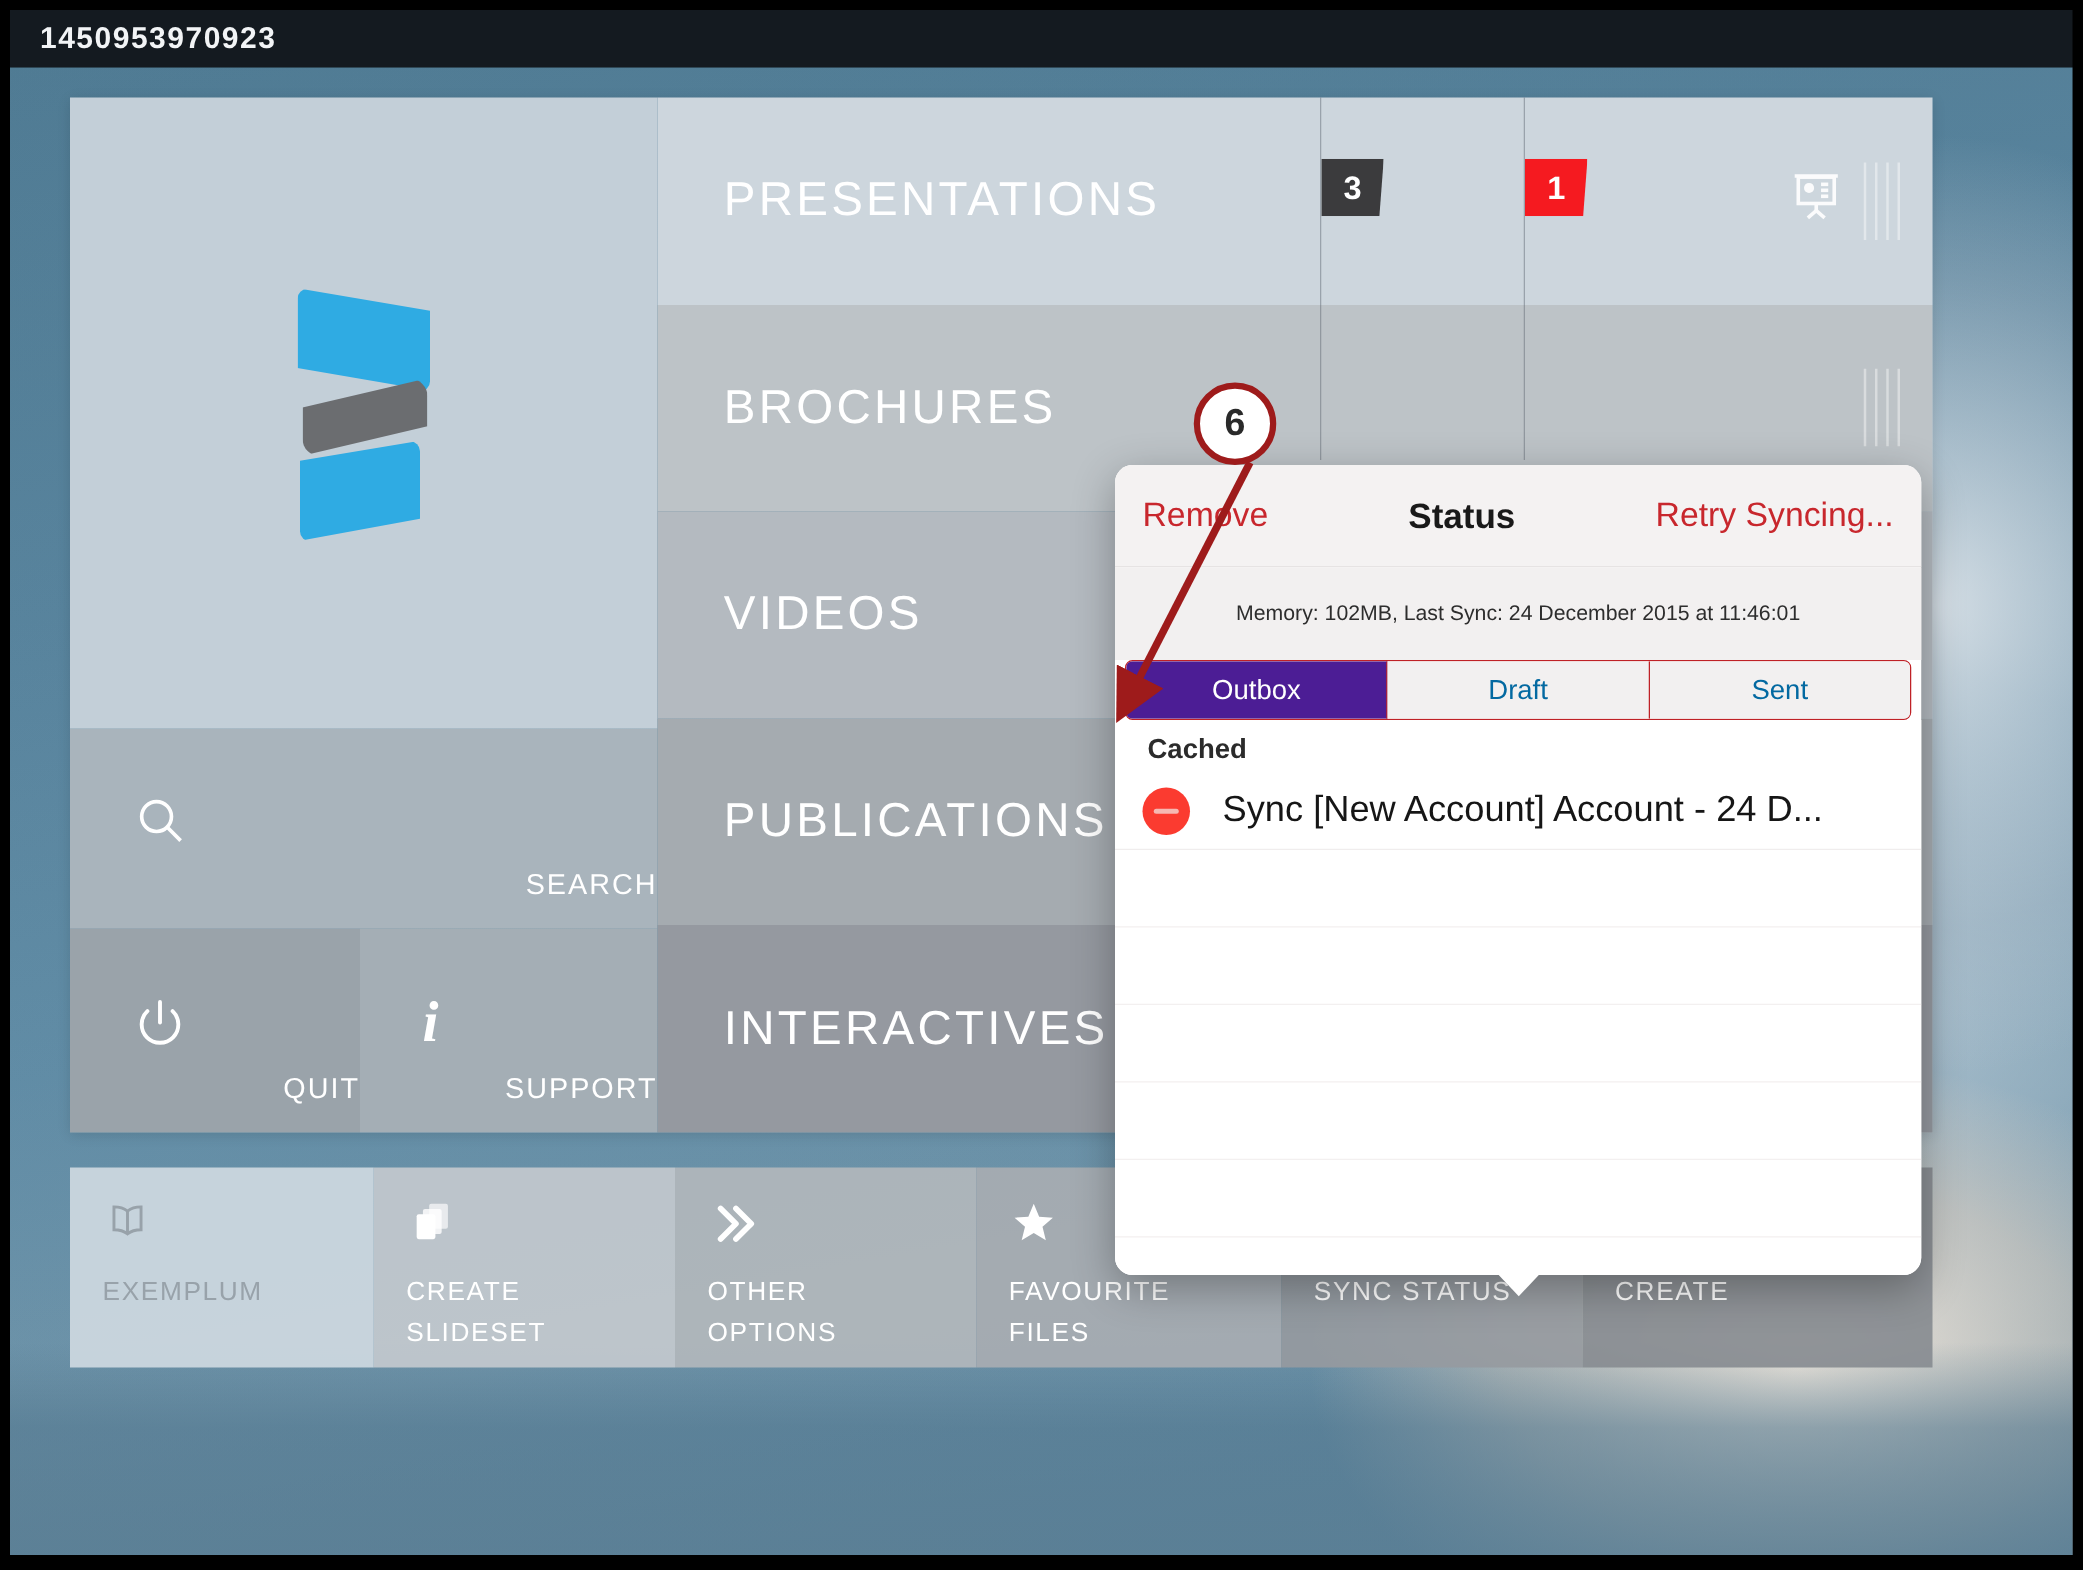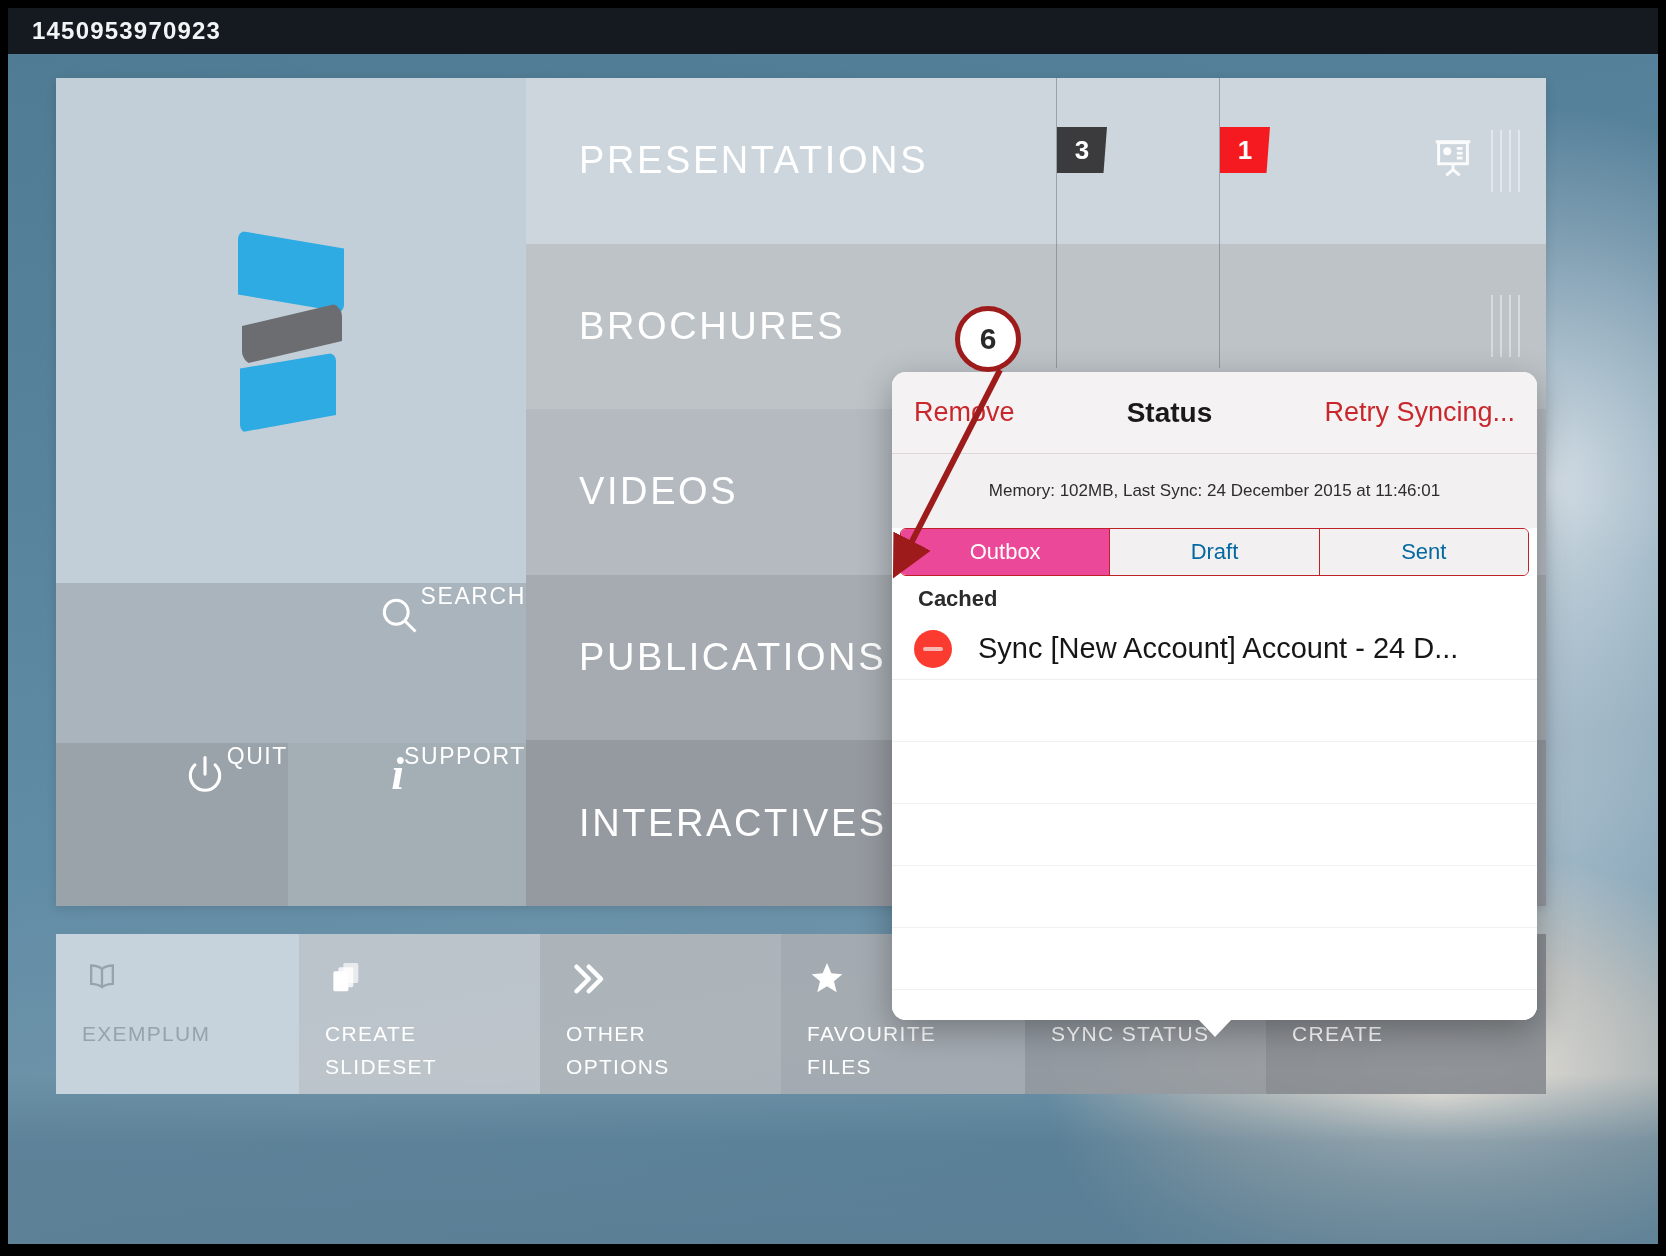"Outbox" .seg.active { background: #ec4899 -> #4c1d95 }
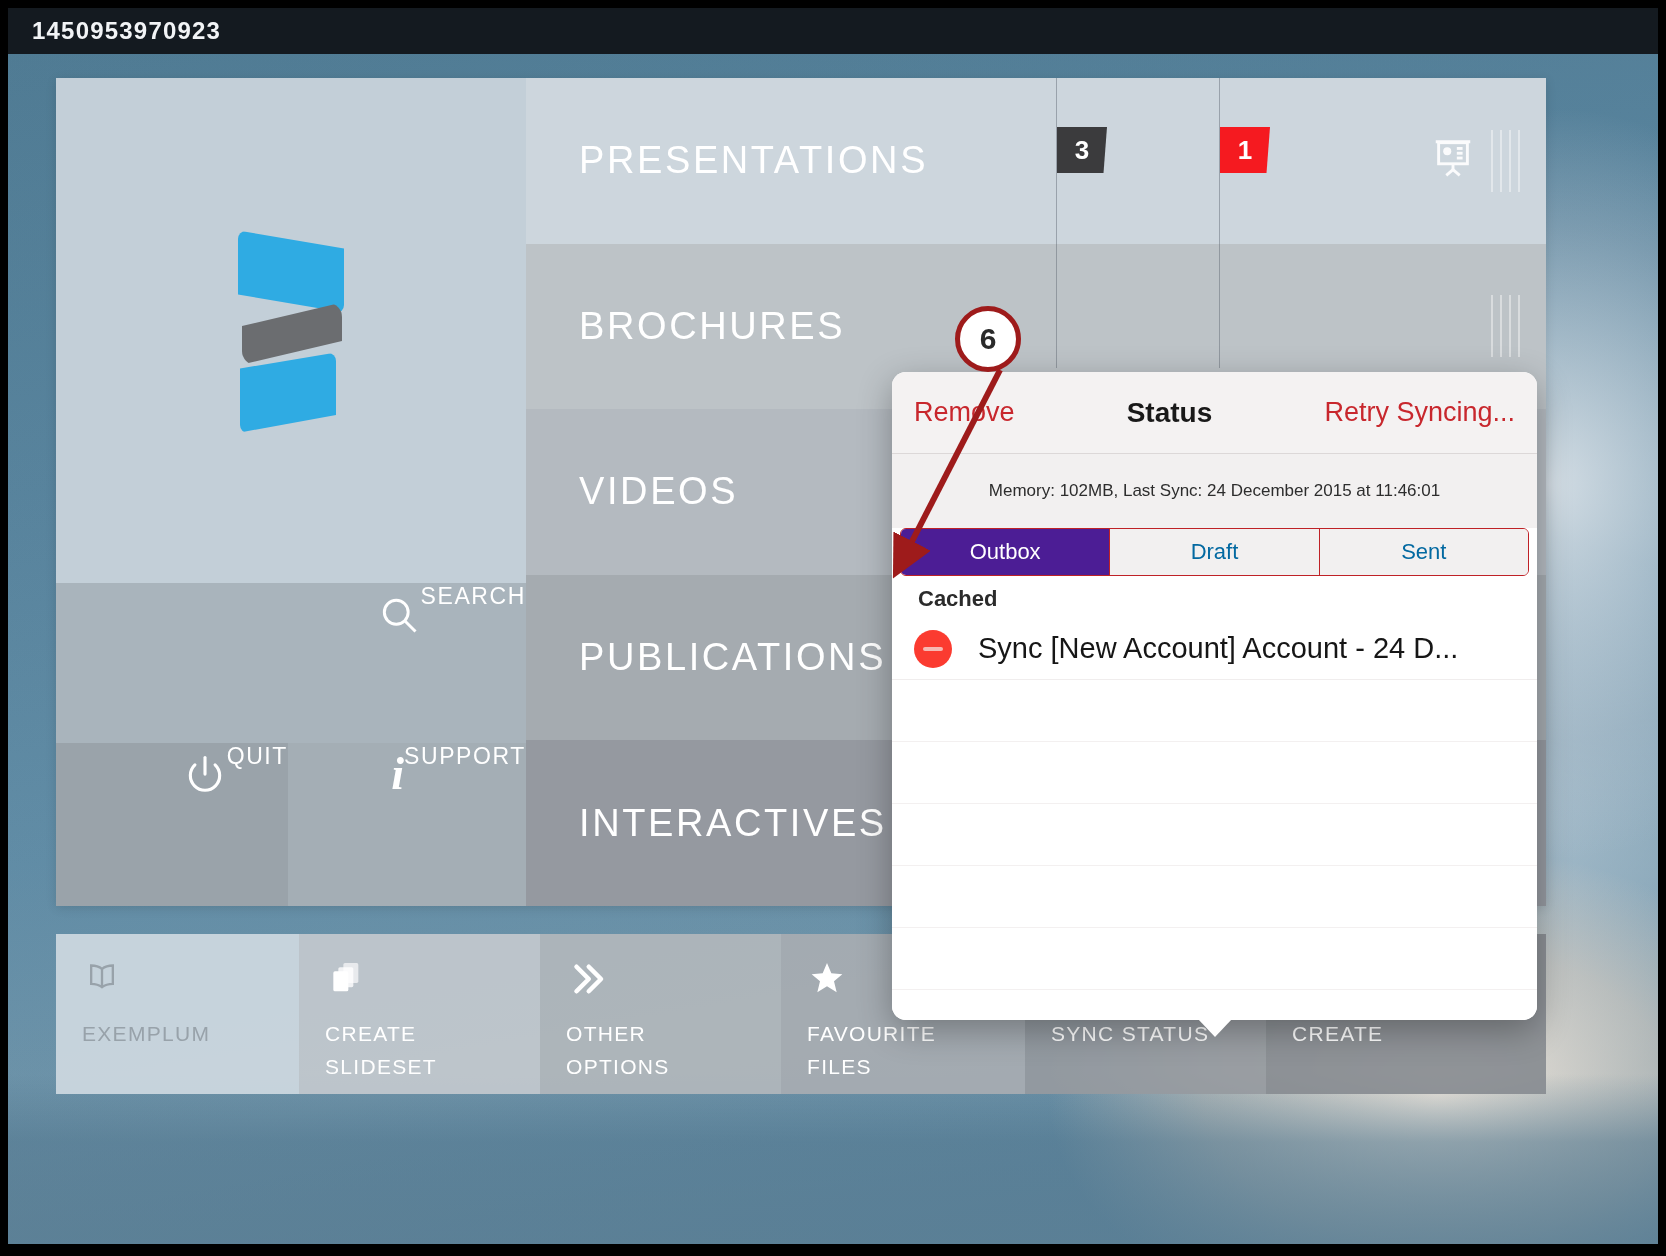"SEARCH" .sideCell { flex-direction: row -> column }
